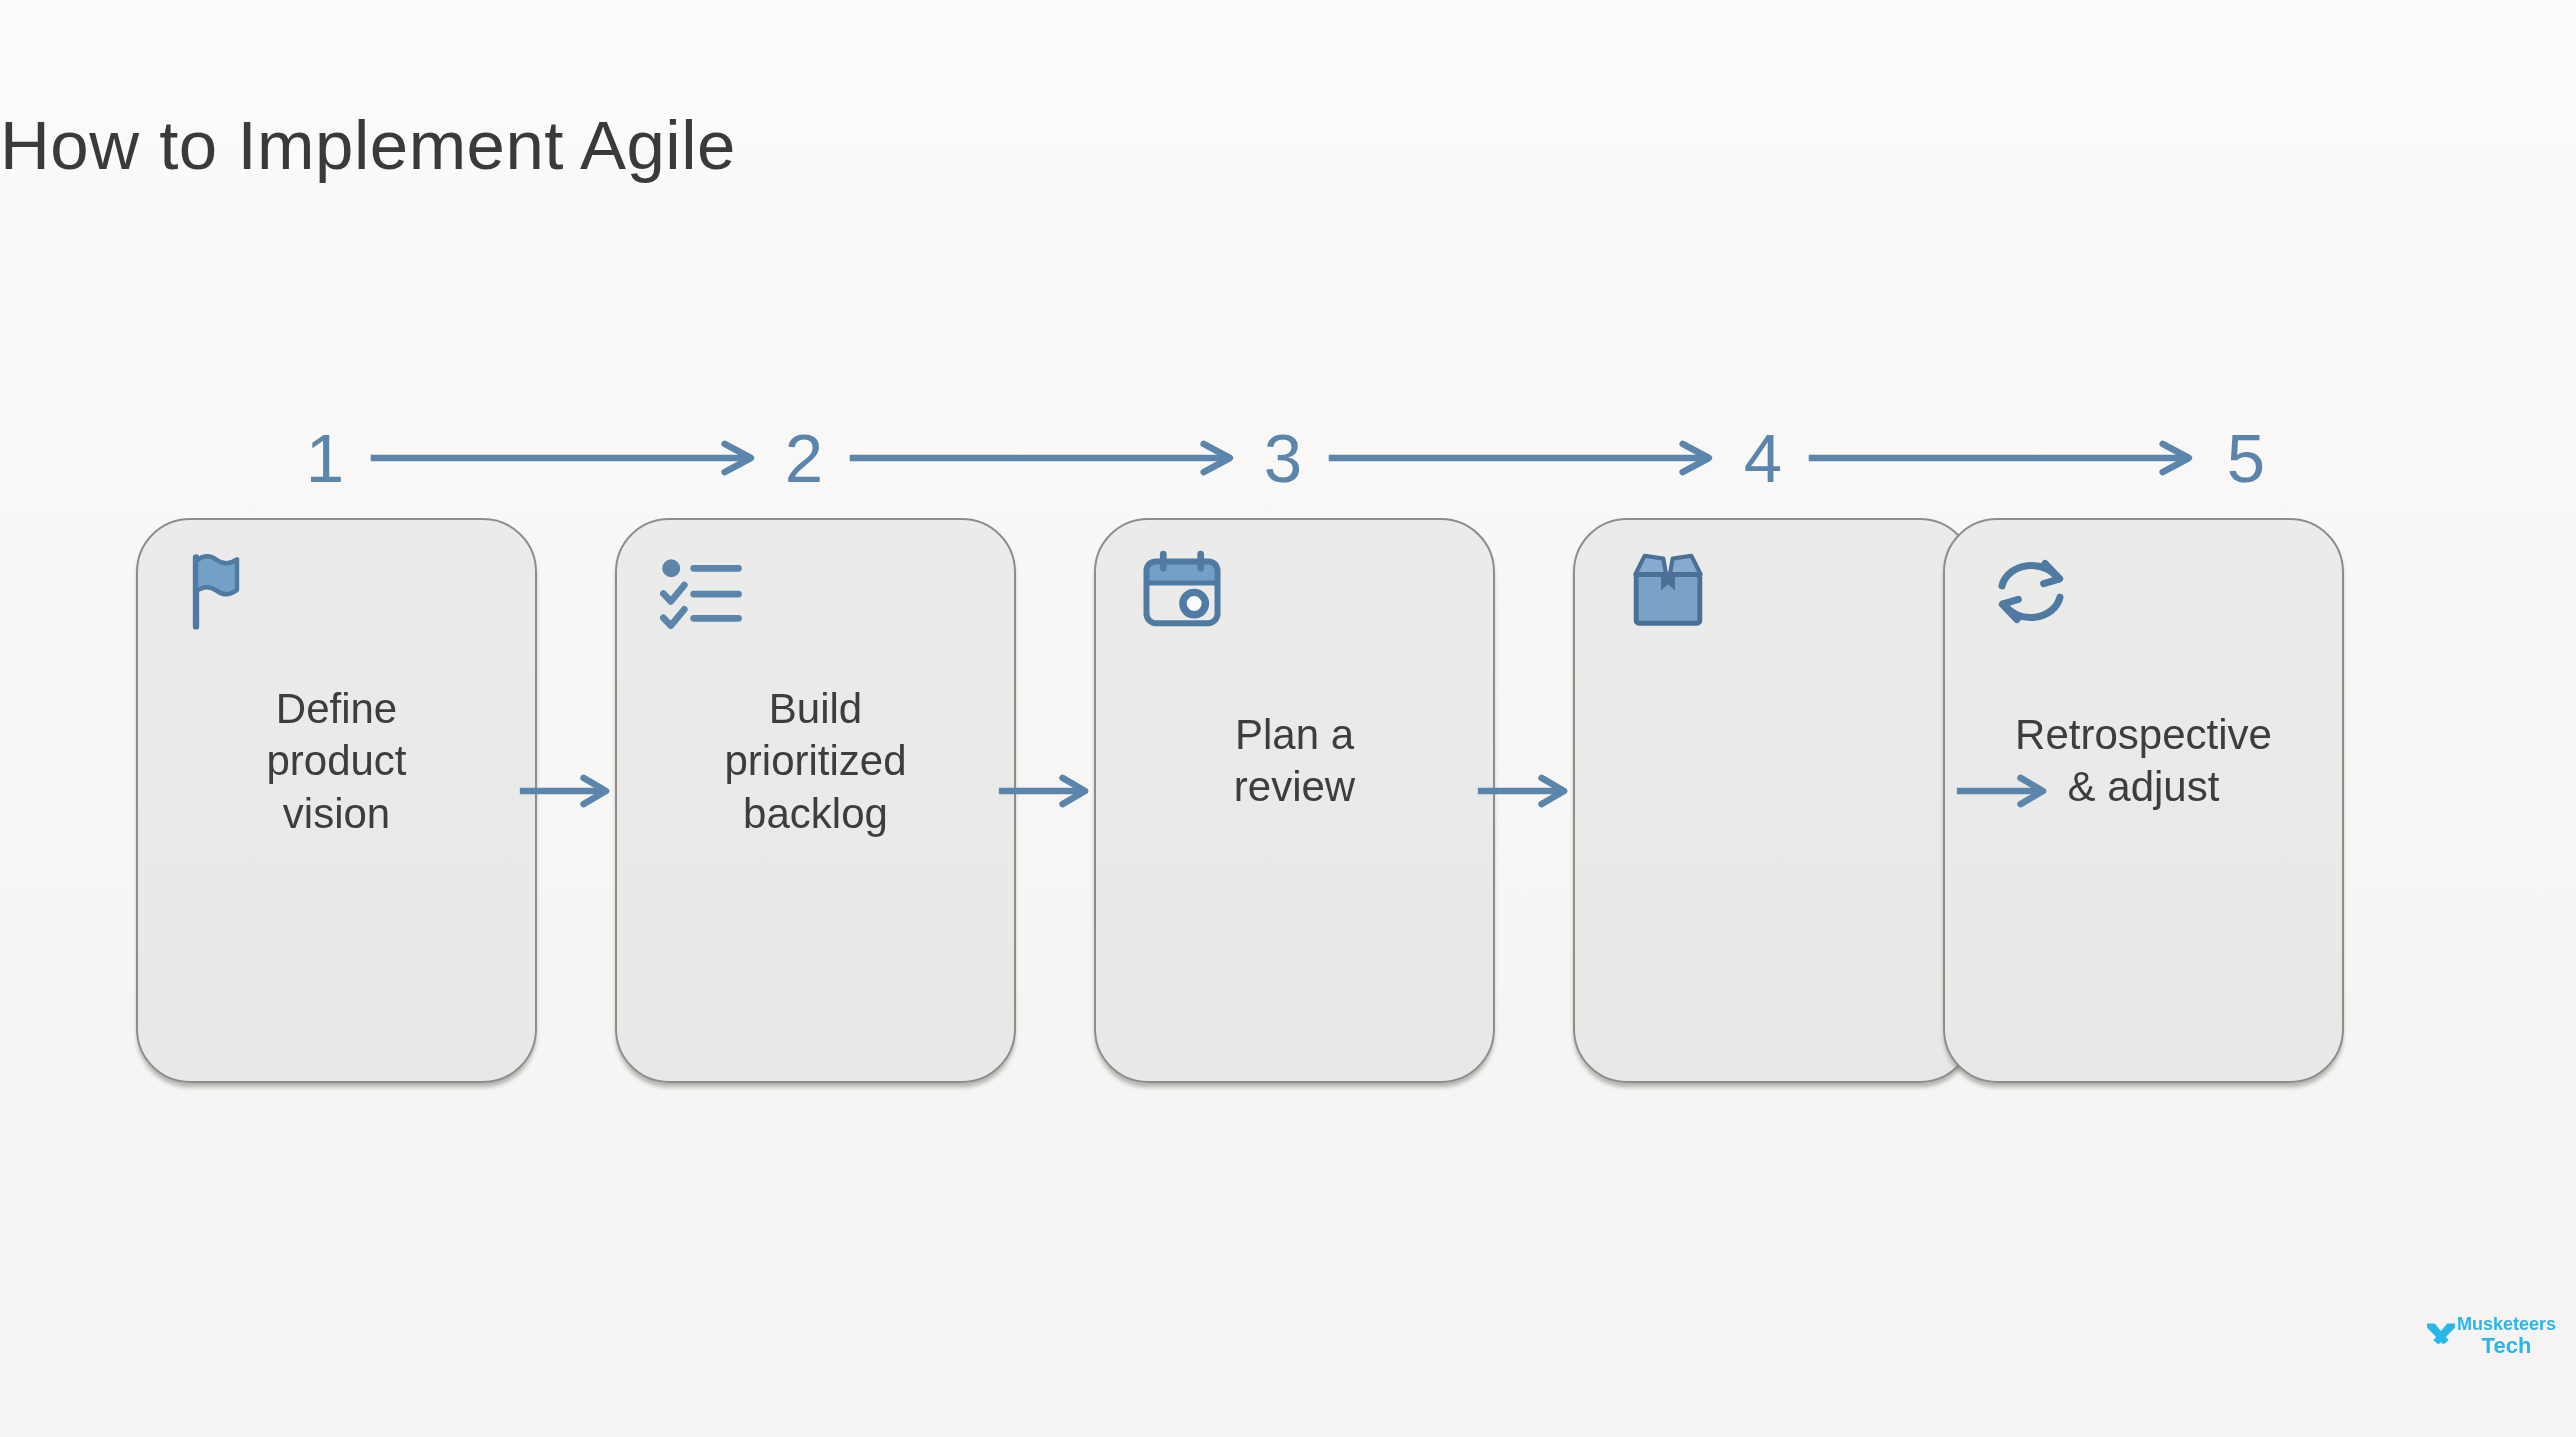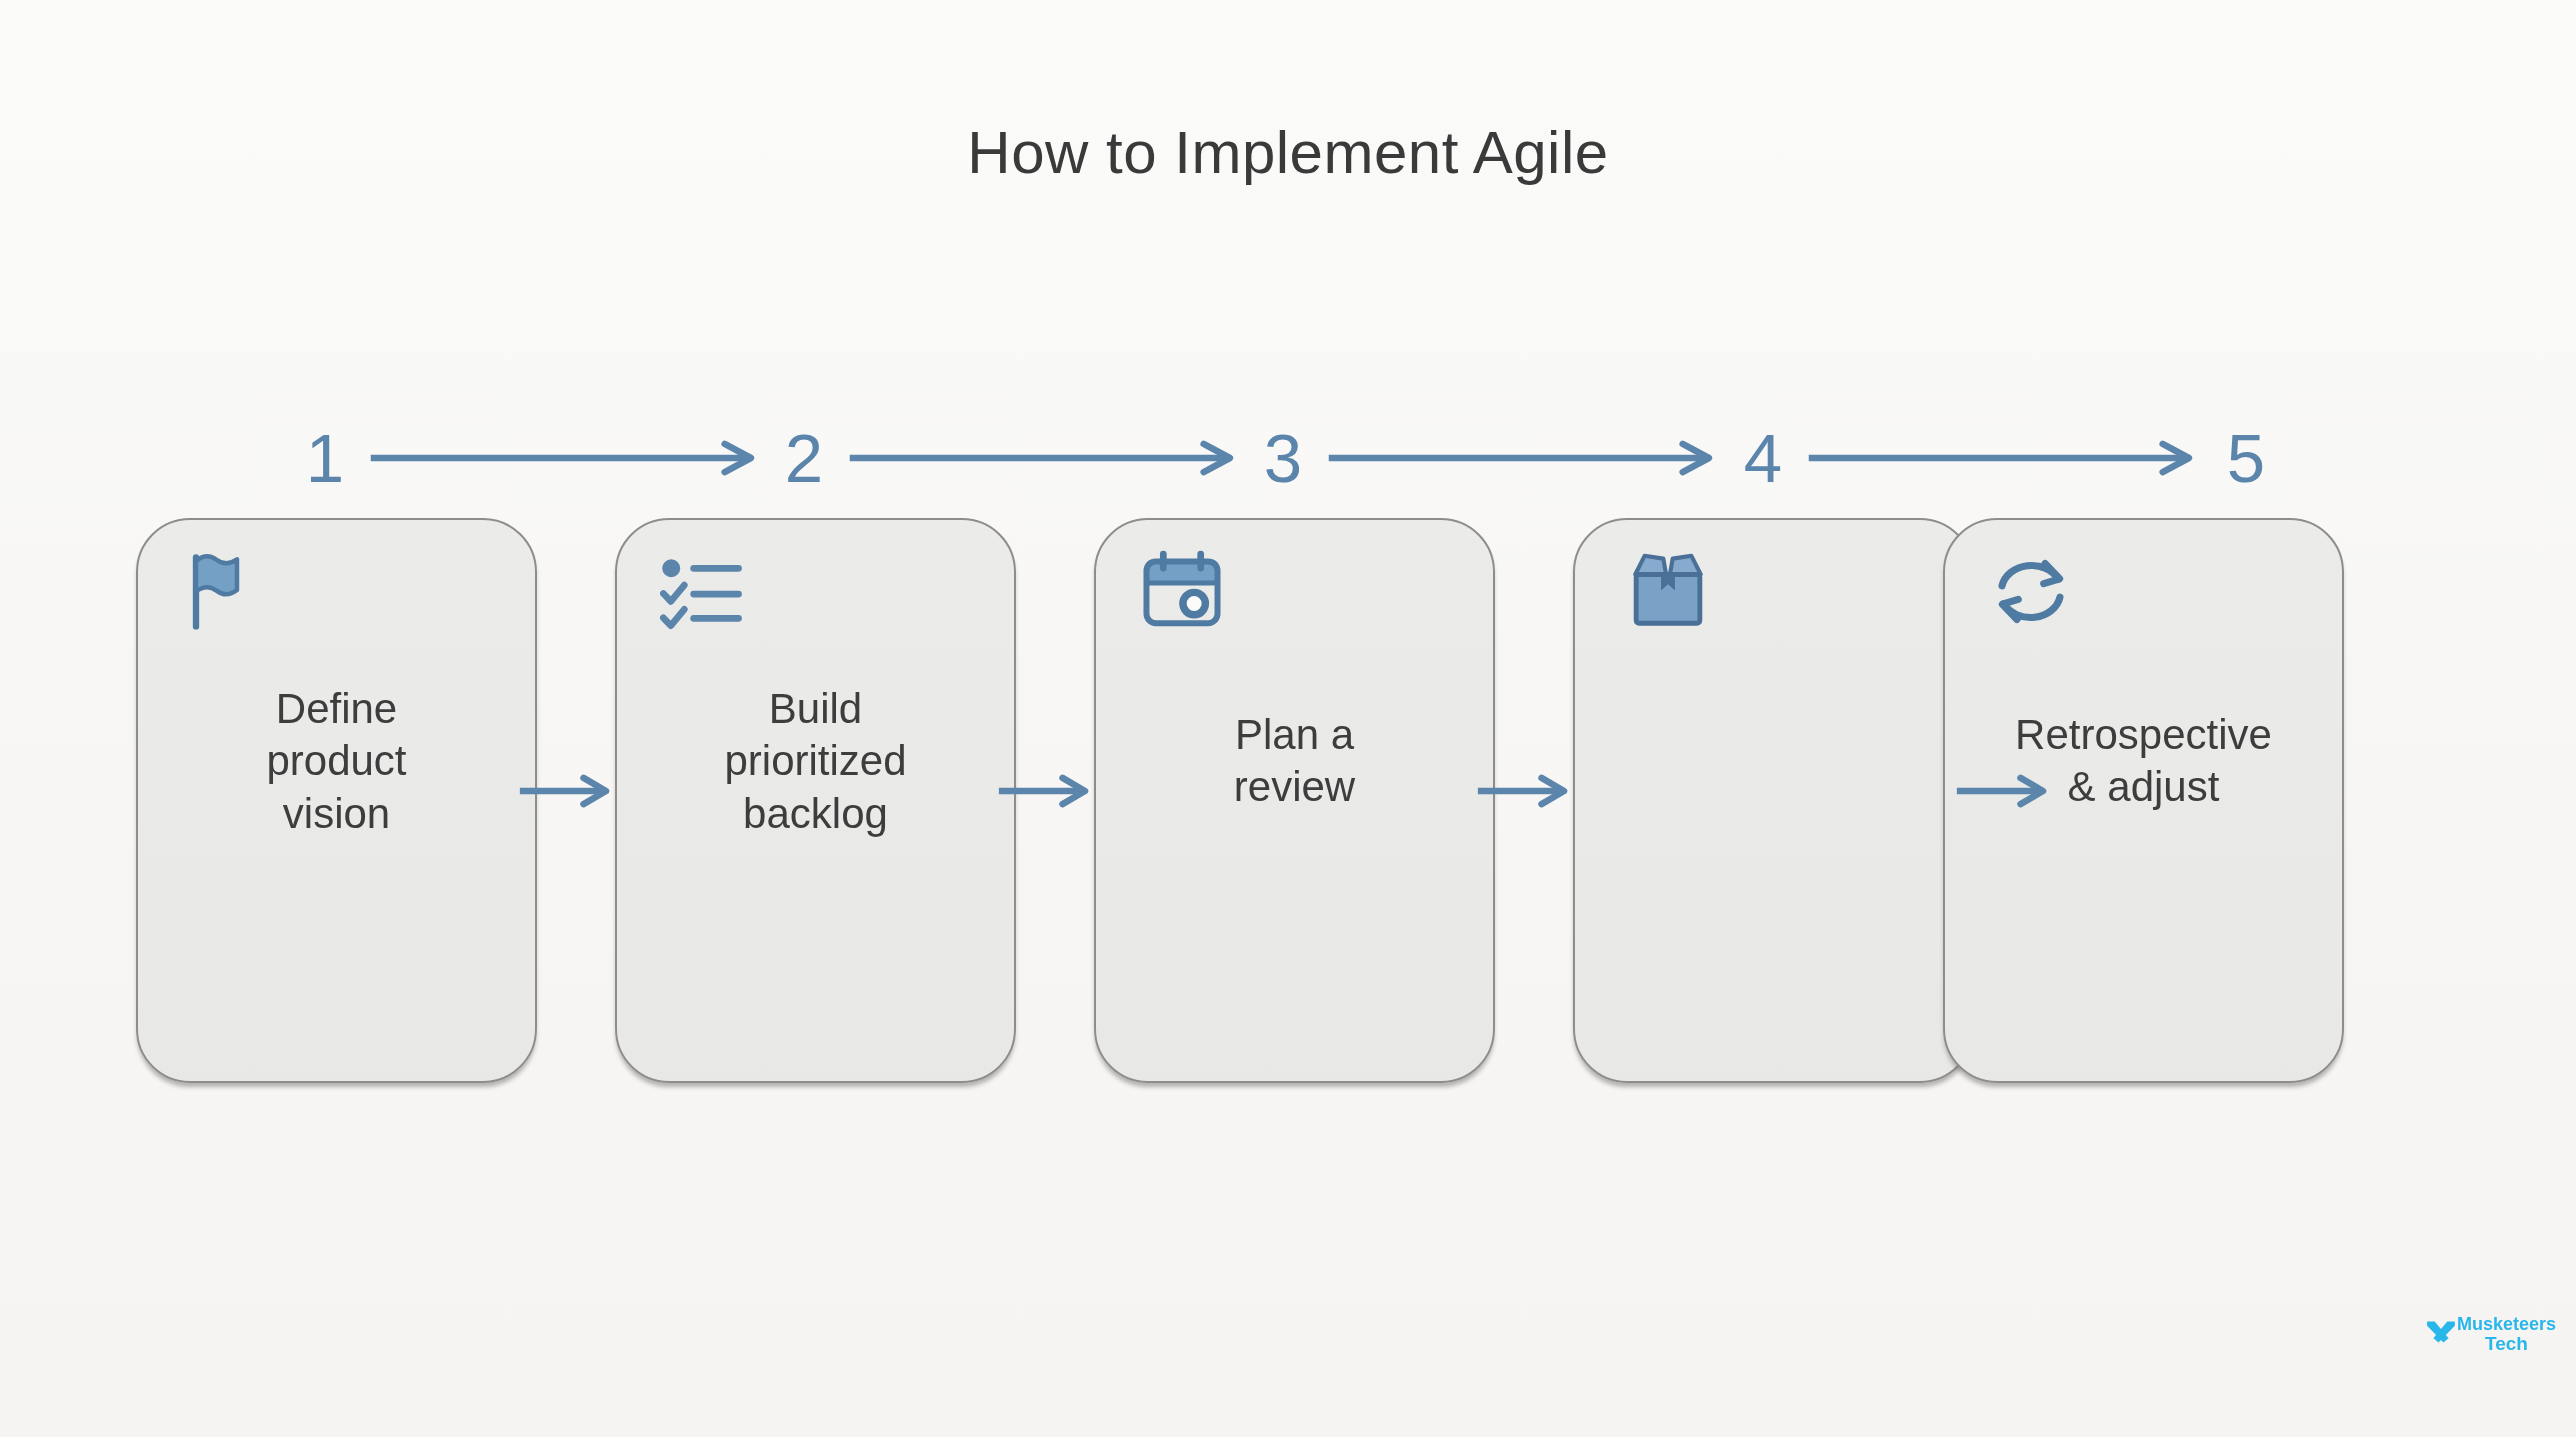"How to Implement Agile" .title { font-size: 60px -> 69px; text-align: center -> none; top: 118px -> 106px }
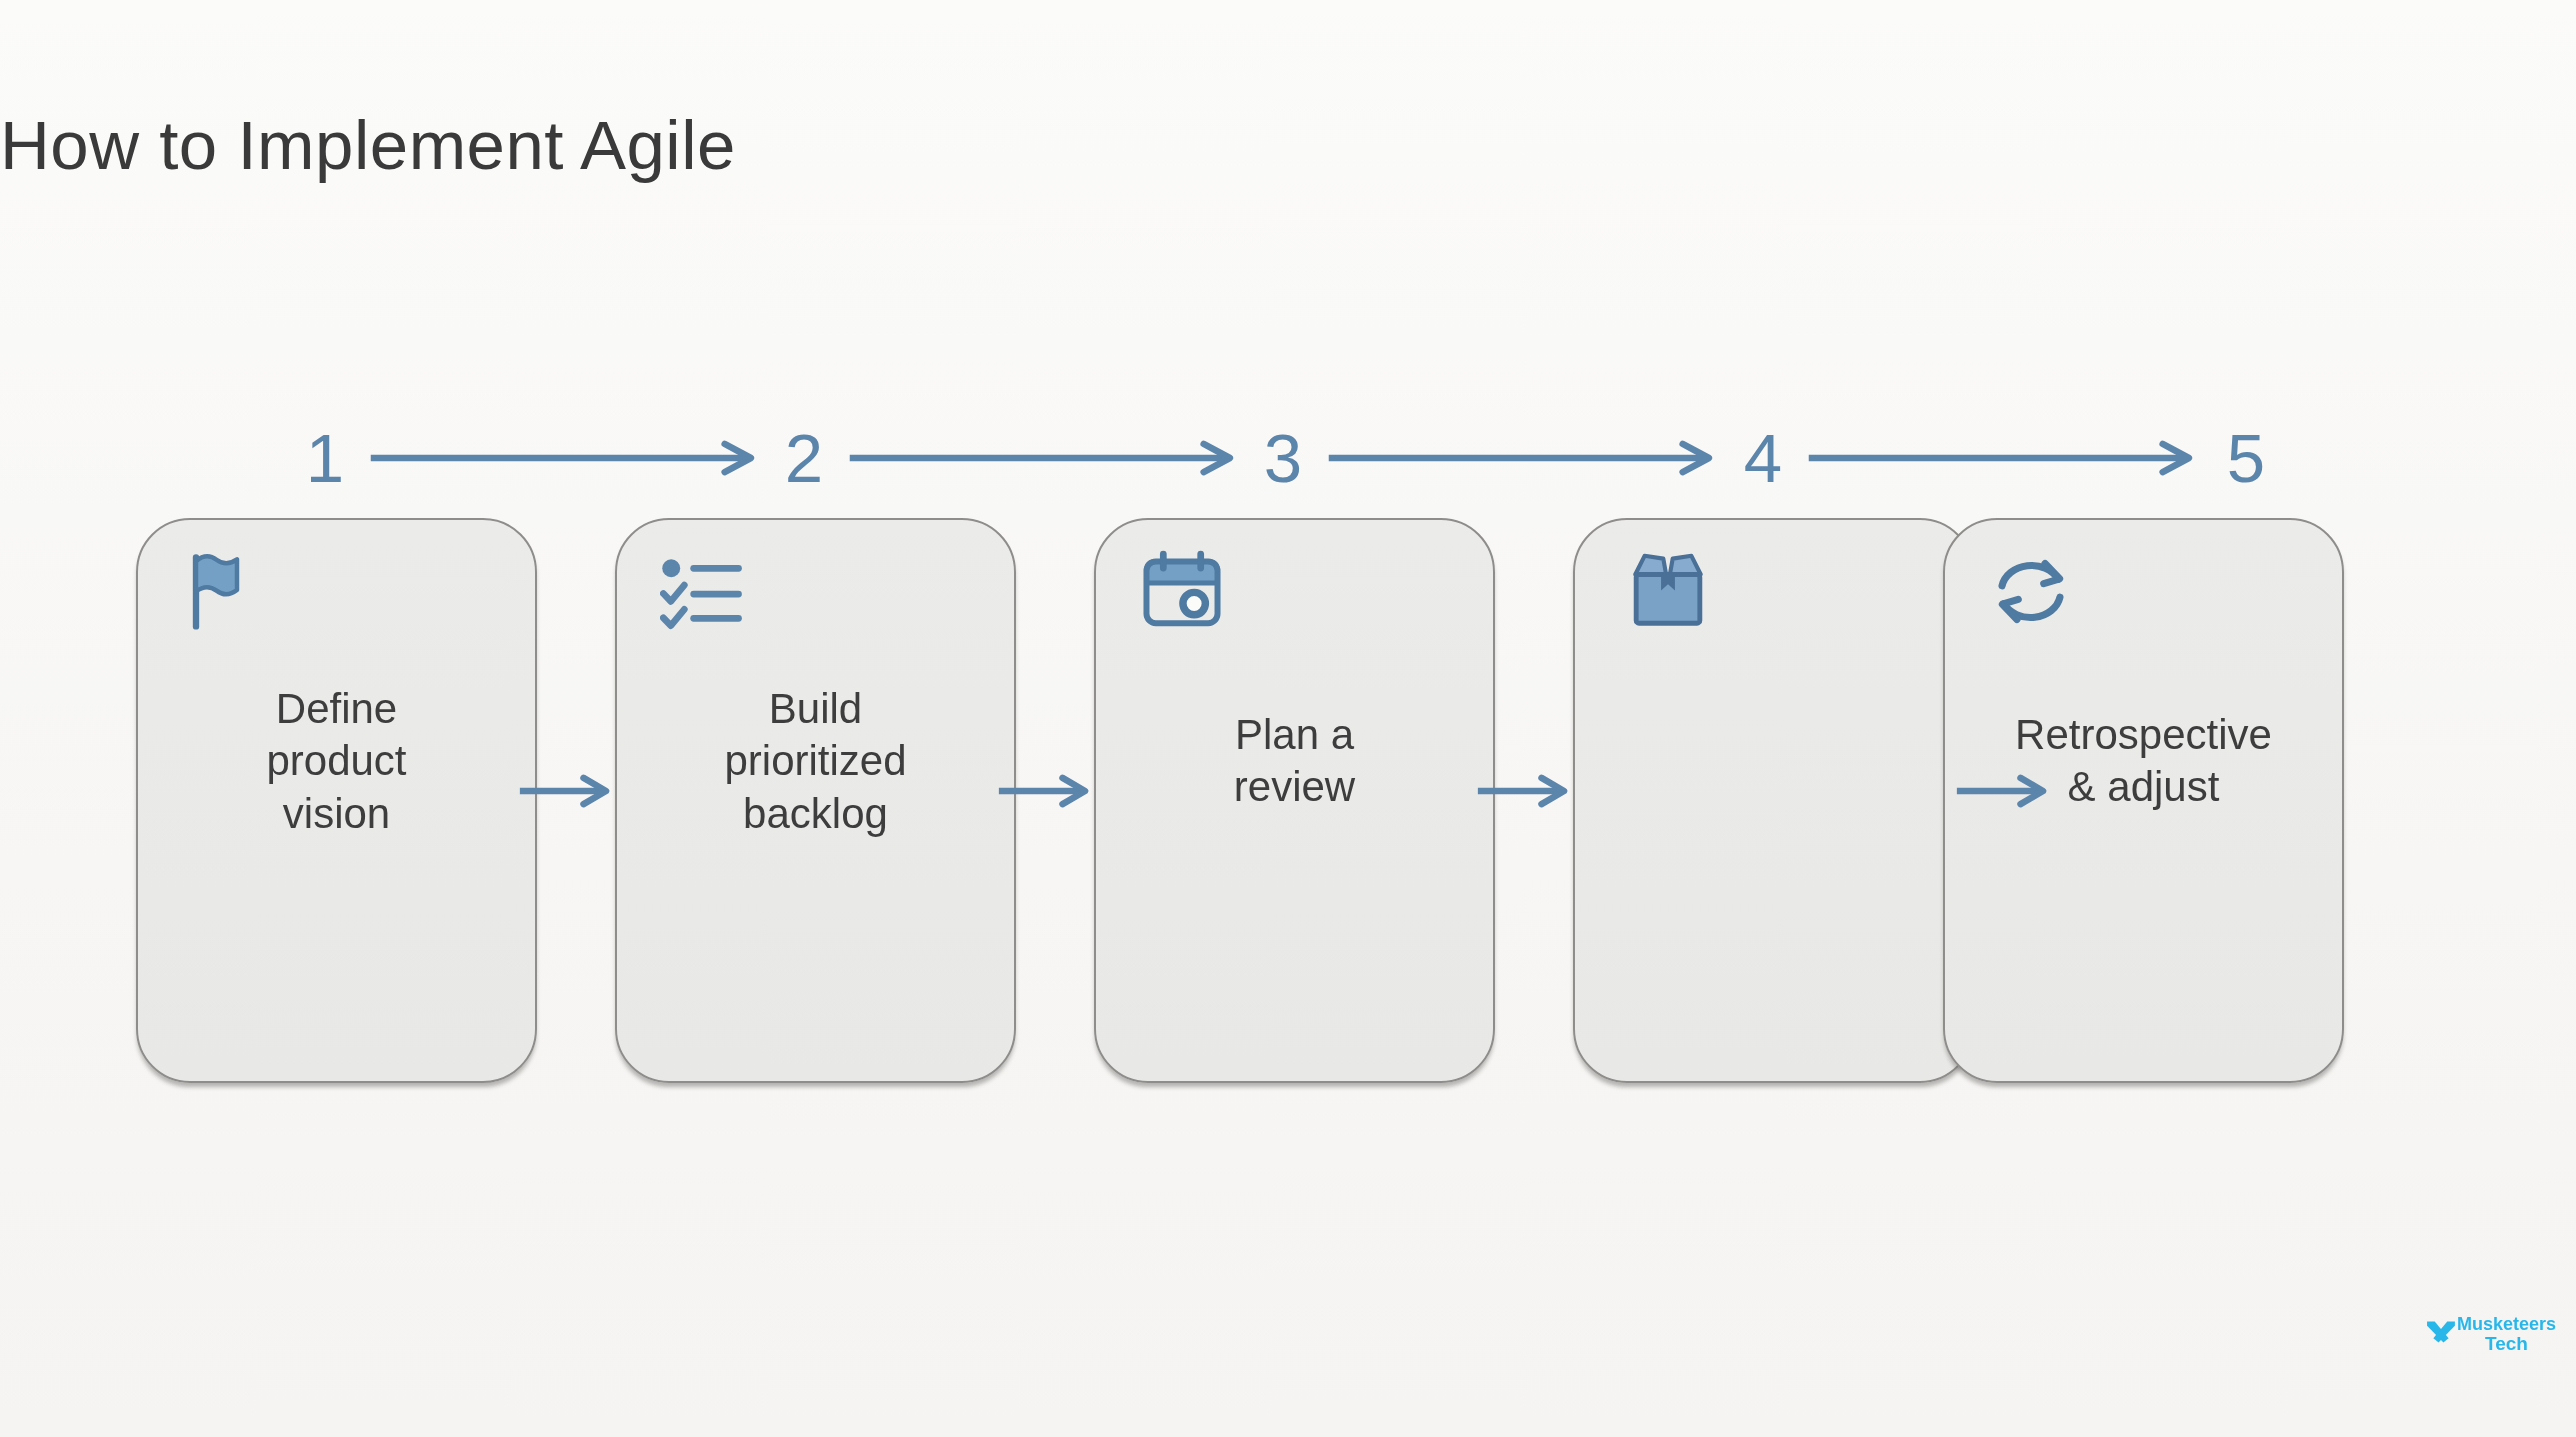"Tech" .logo-text .l2 { font-size: 19px -> 22px }
